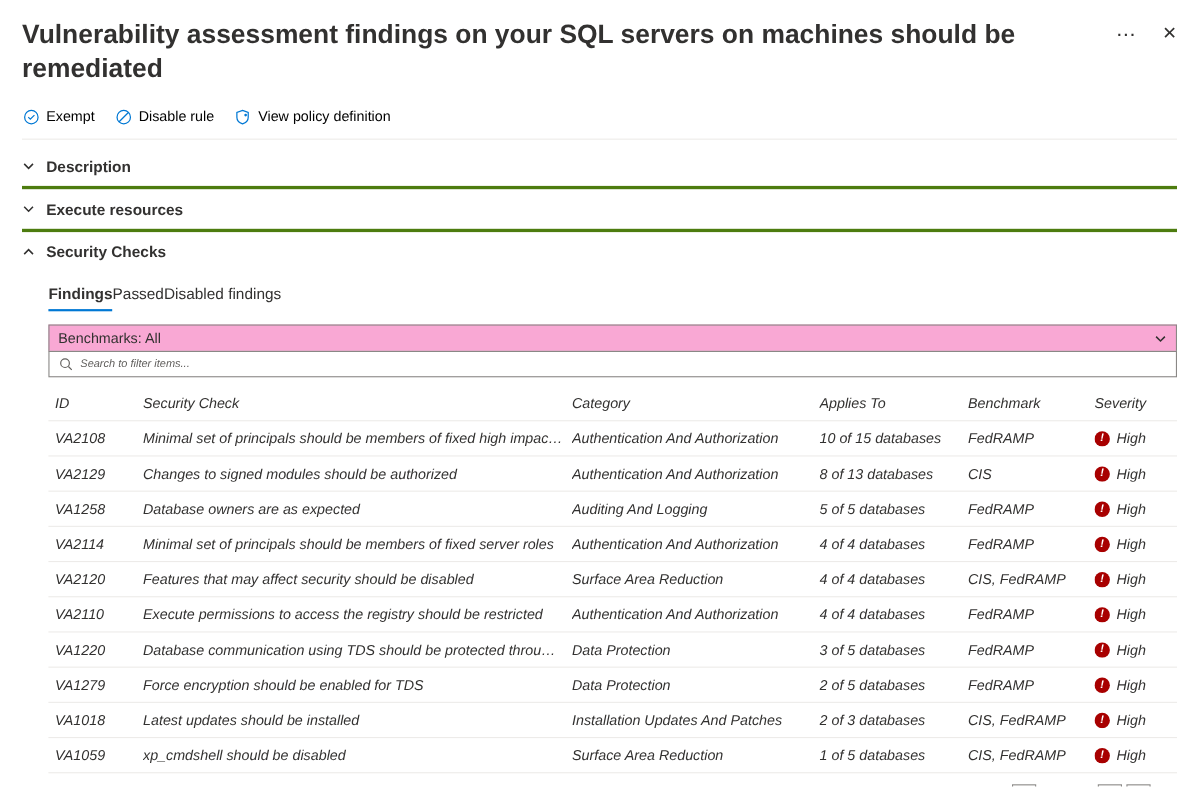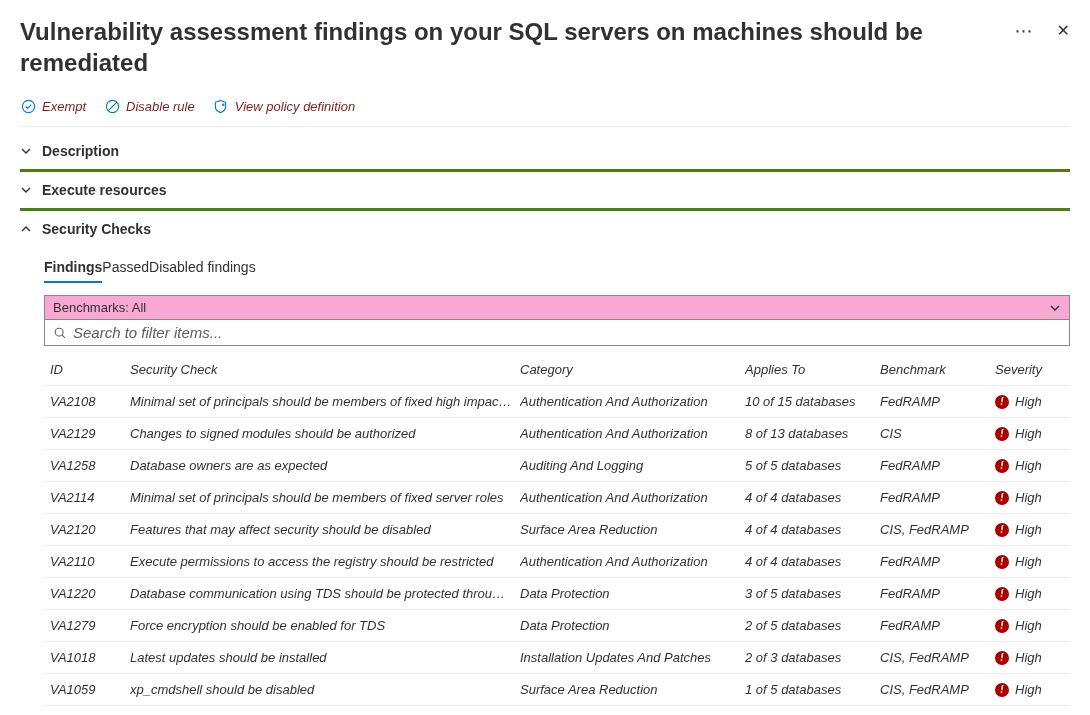"Exempt" .toolbar-item { align-items: flex-end -> flex-start; color: #7f1d1d -> #000000; font-style: italic -> none }
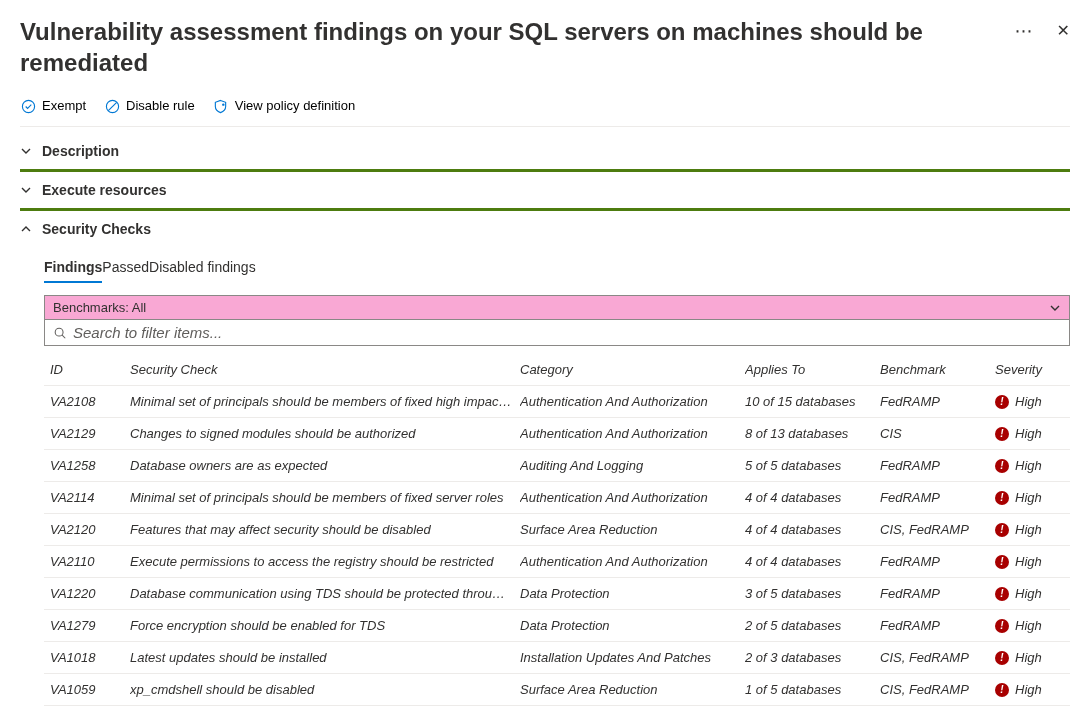"Search to filter items..." .search-box input { font-size: 15px -> 10px }
